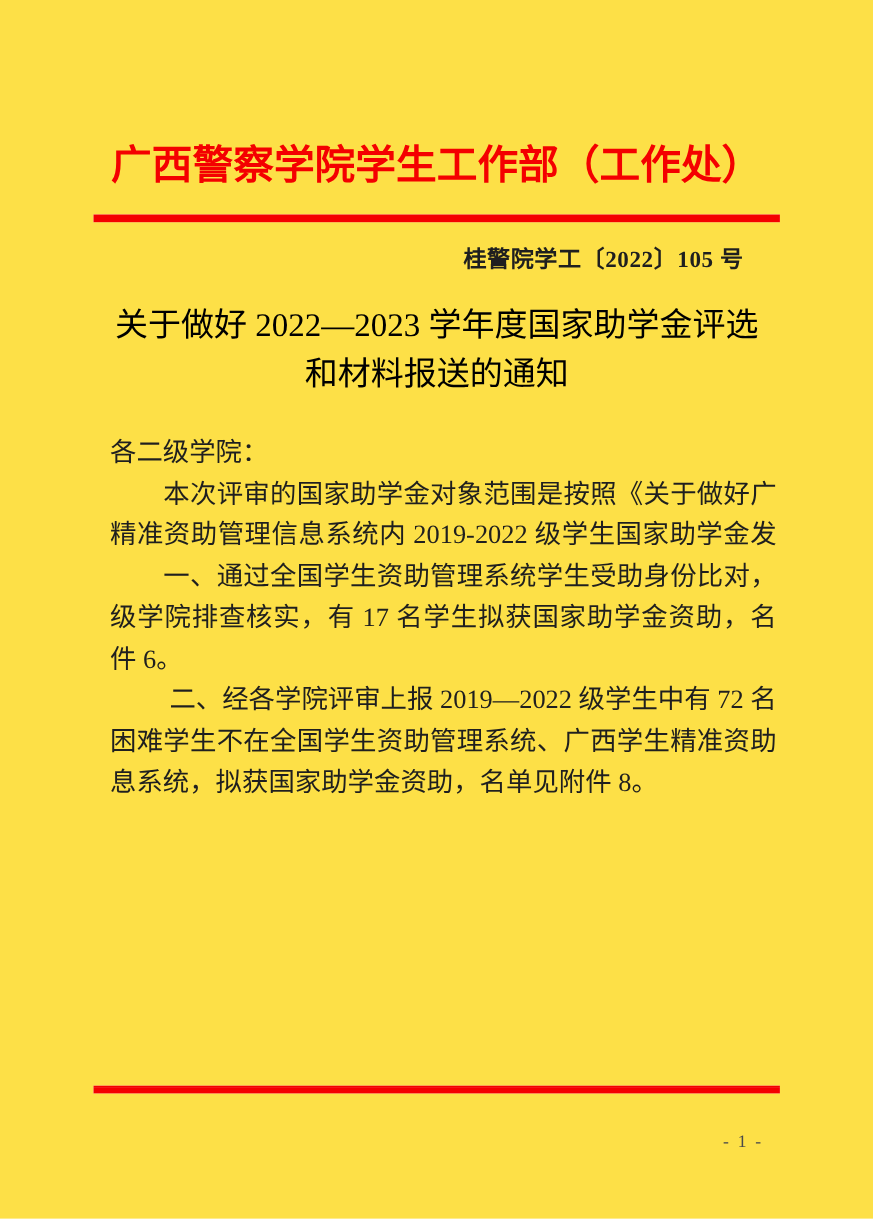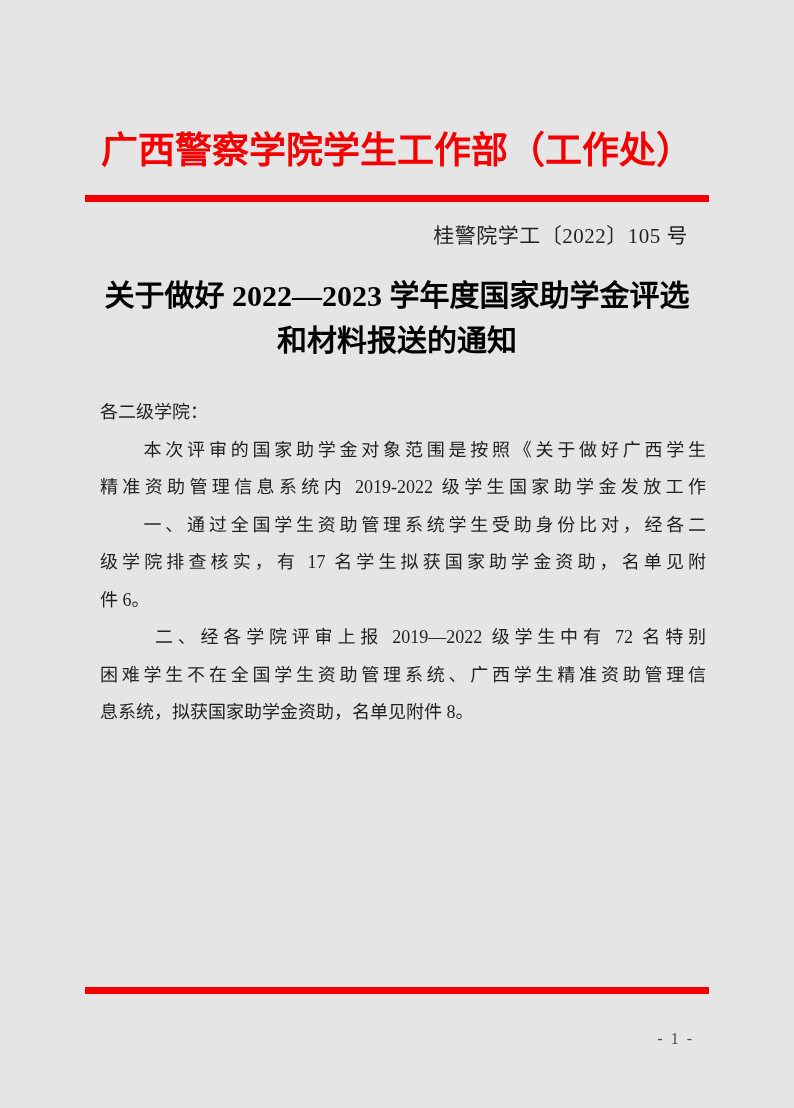"广西警察学院学生工作部（工作处）" .page { background: #e5e5e5 -> #fde047 }
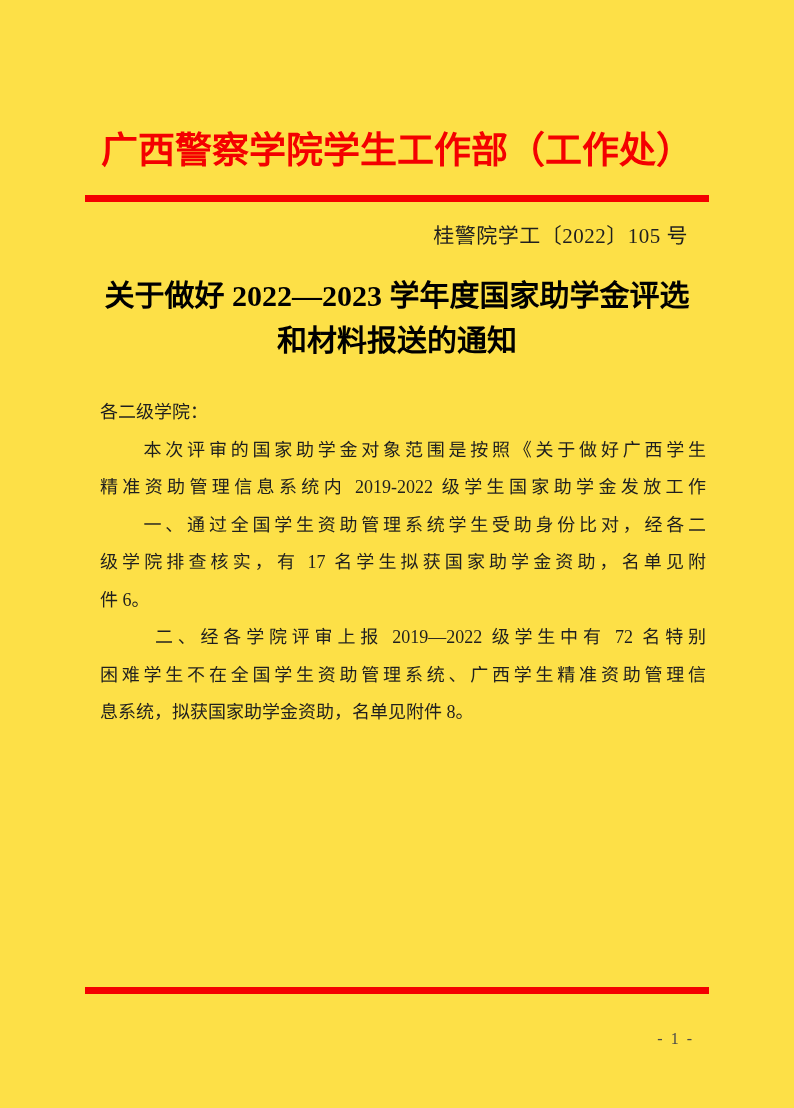"桂警院学工〔2022〕105 号" .doc-number { font-weight: none -> bold; right: 106px -> 118px }
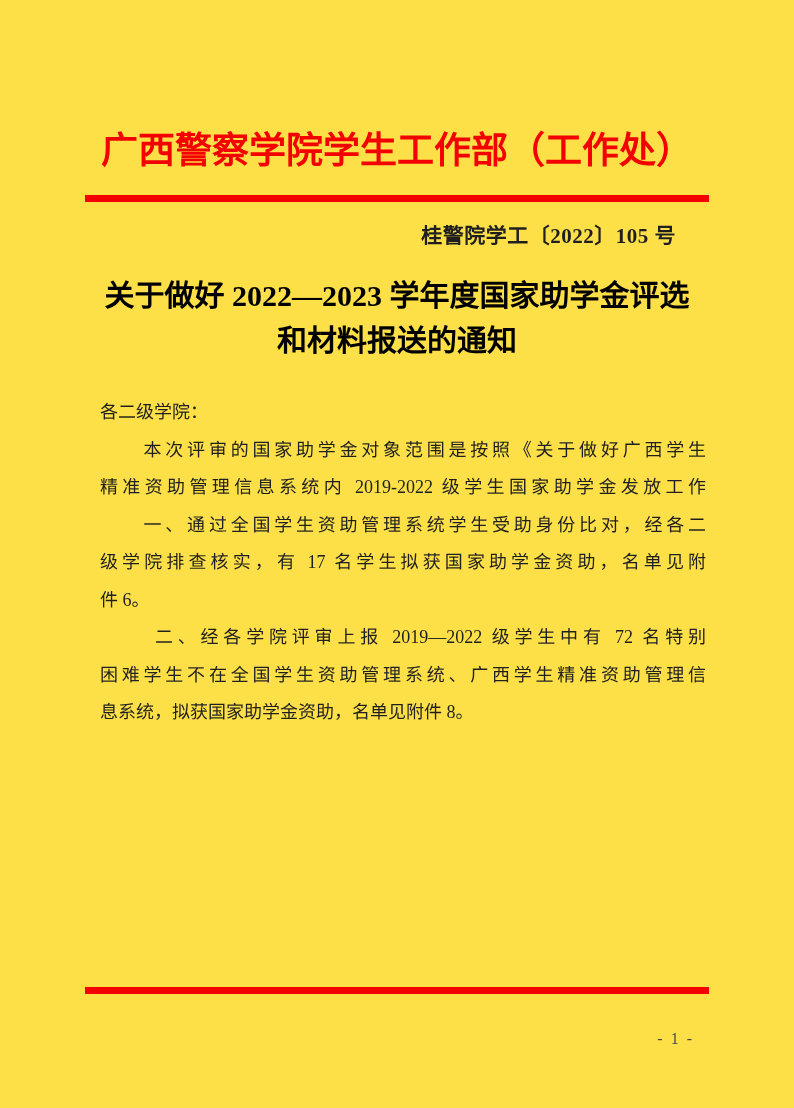"关于做好 2022—2023 学年度国家助学金评选" .notice-title { font-weight: 700 -> 400 }
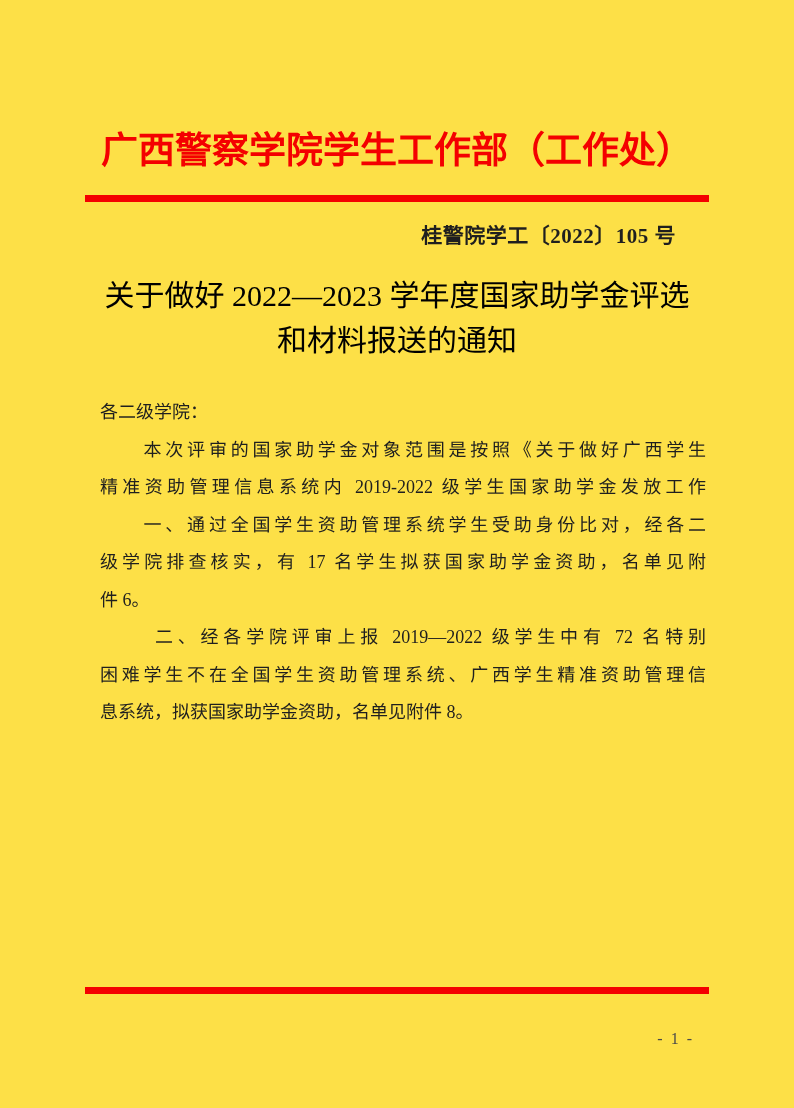"各二级学院：" .doc-body { font-size: 18px -> 24px }
